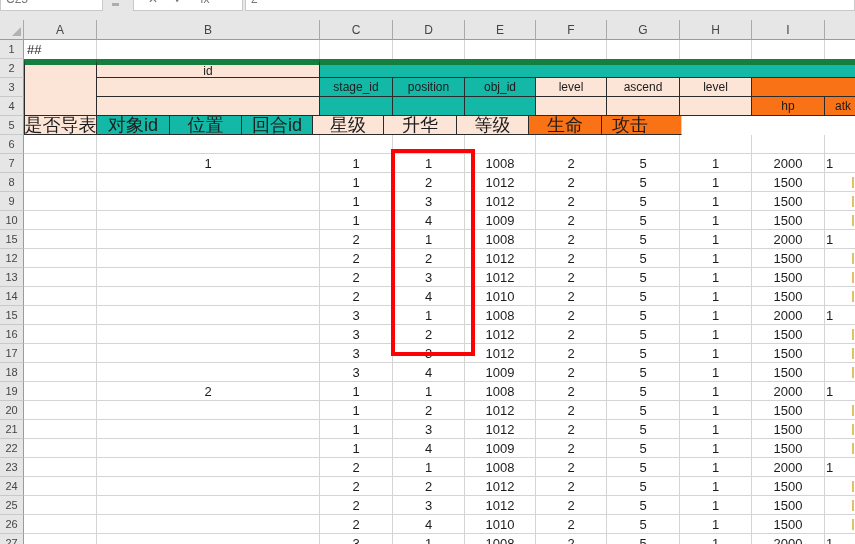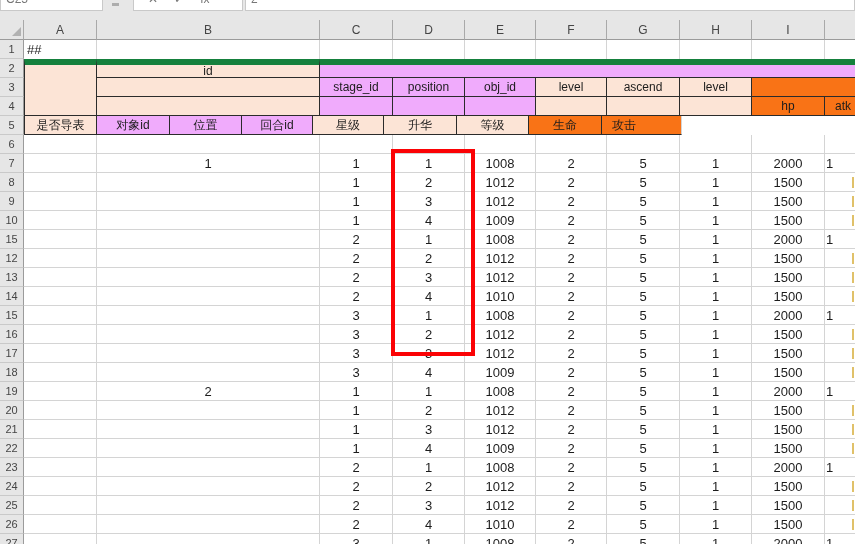"stage_id" .blue { background: #f0abfc -> #14b8a6 }
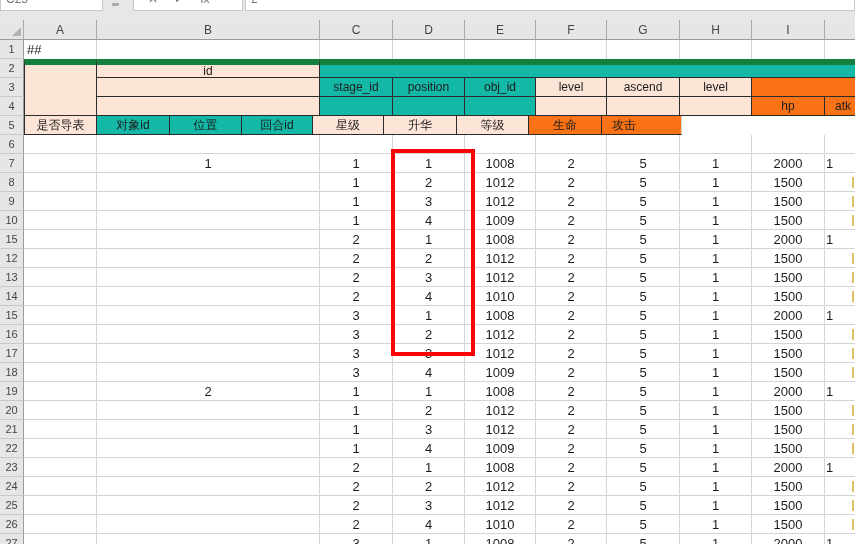"是否导表" .cn { font-size: 12px -> 18px }
